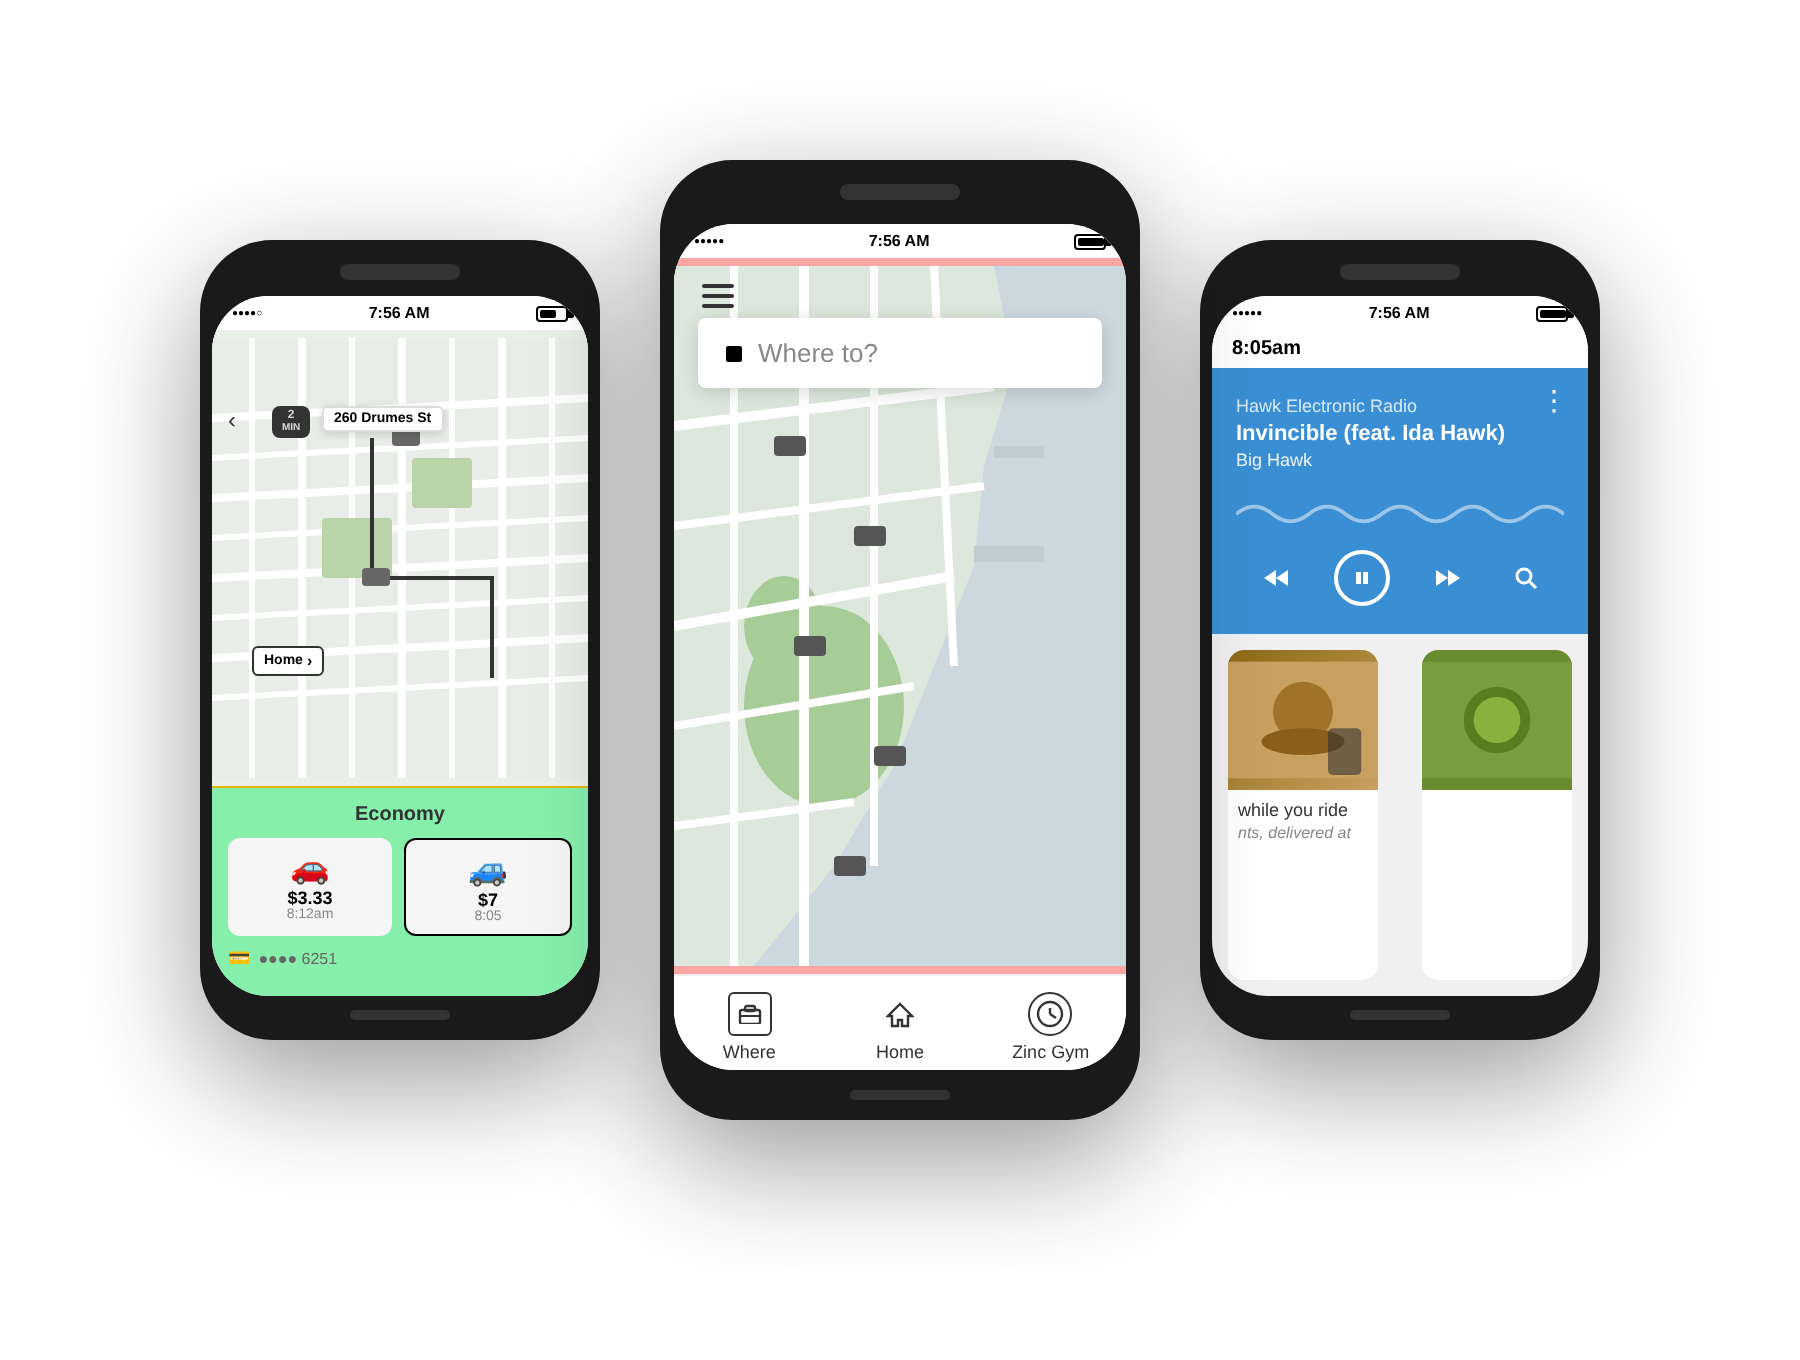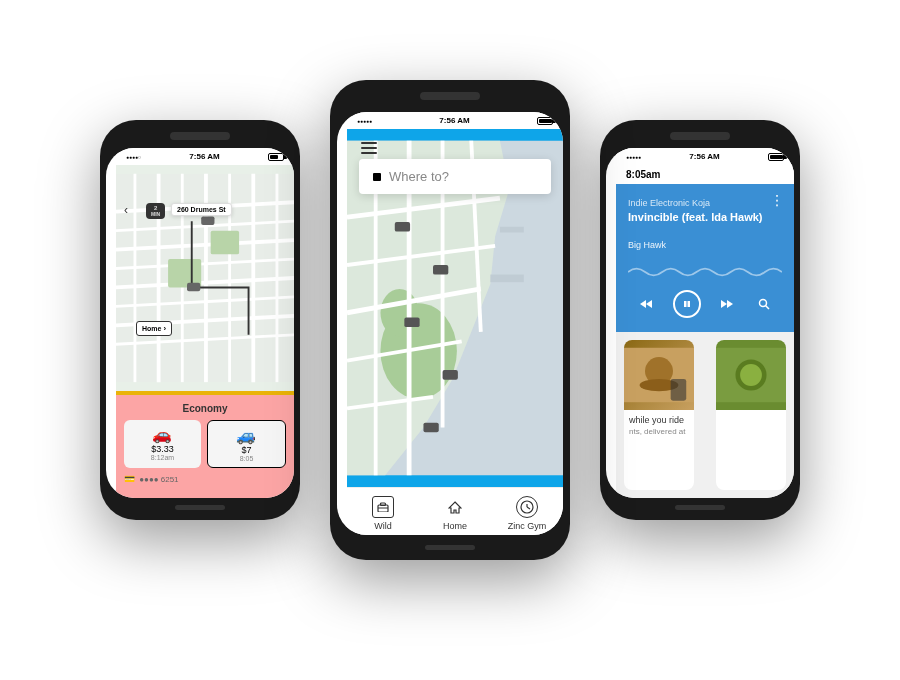"7:56 AM" .phone-inner { padding-left: 10px -> none }
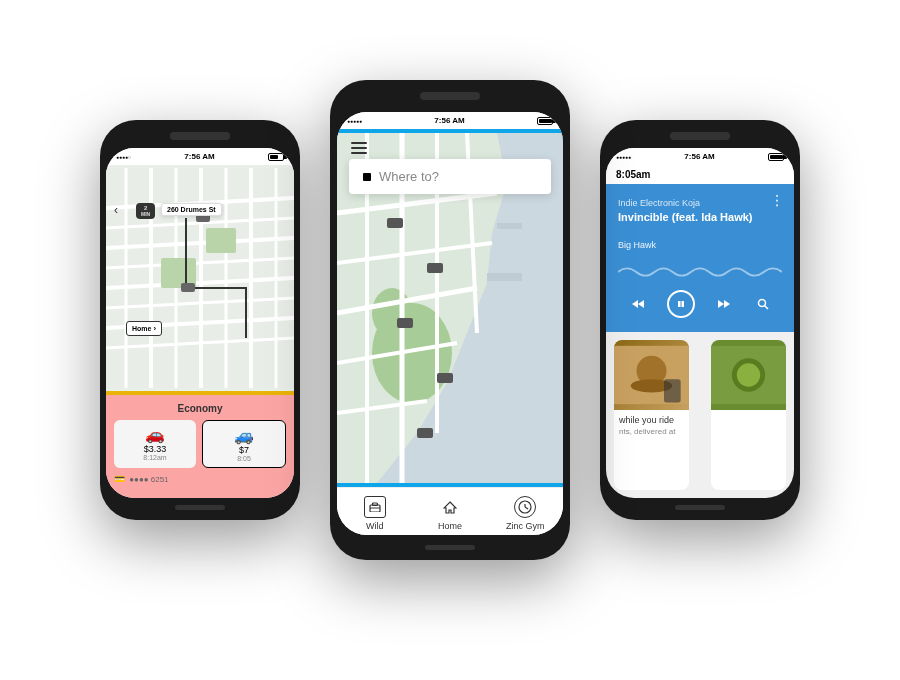"Where to?" .center-map { background: #0ea5e9 -> #fca5a5 }
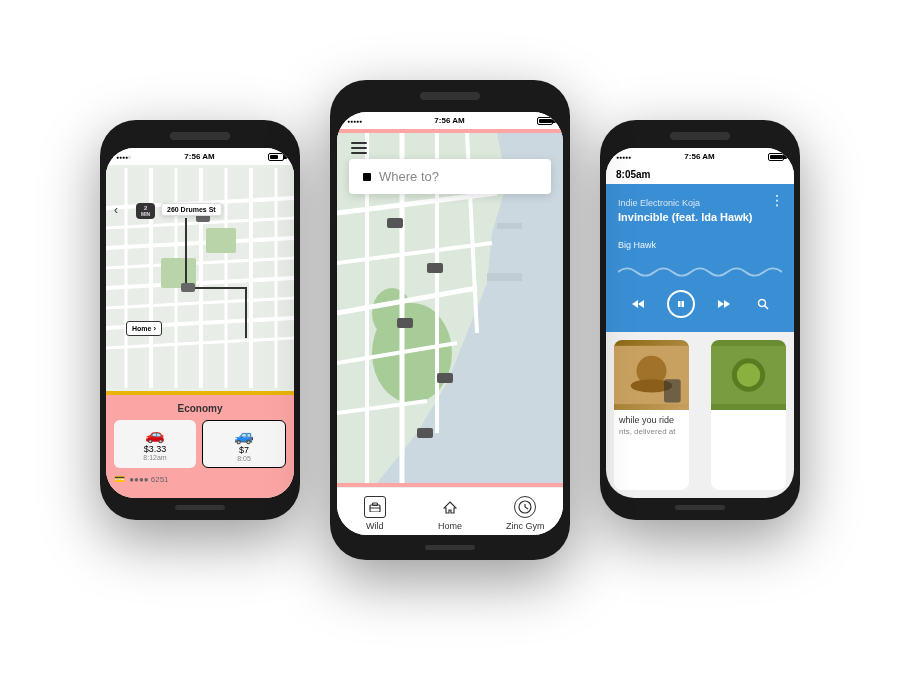"Indie Electronic Koja" div.music-genre { text: Indie Electronic Koja -> Hawk Electronic Radio }
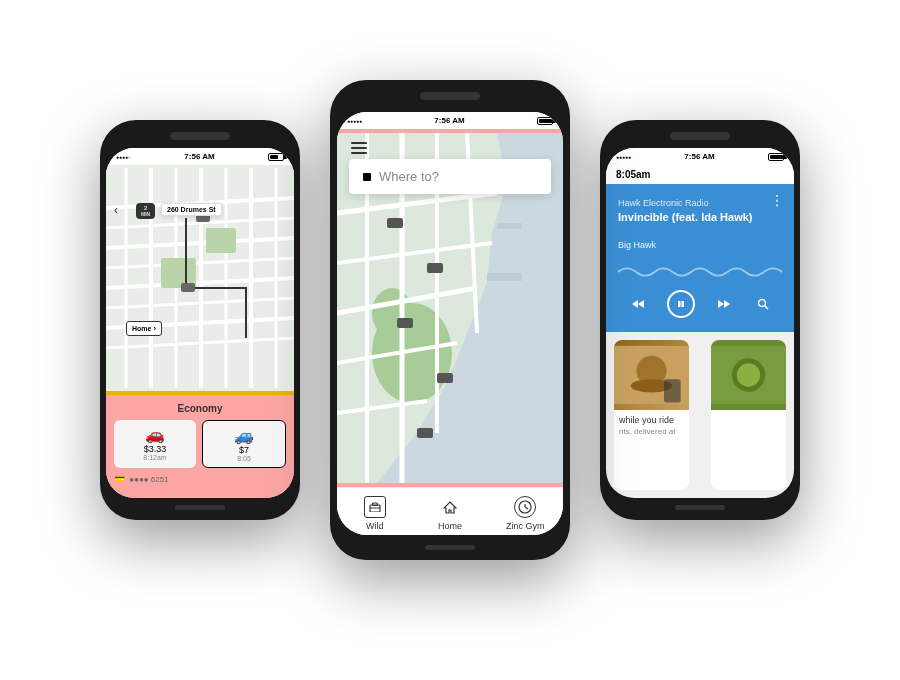"Invincible (feat. Ida Hawk)" .music-title { margin-bottom: 17px -> 2px }
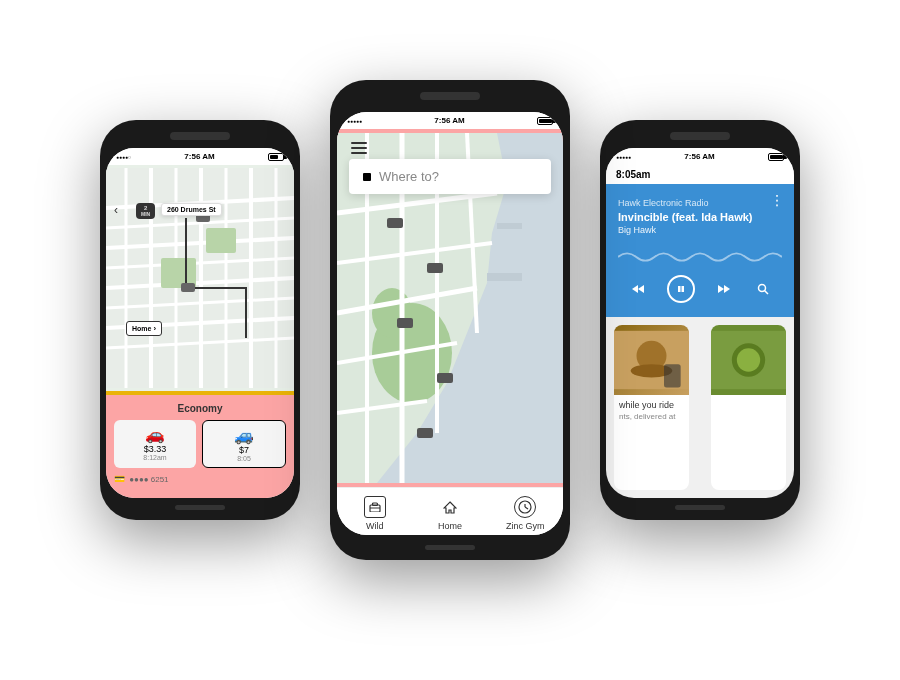"Economy" .left-bottom { background: #fca5a5 -> #86efac; border-top: 4px solid #eab308 -> 1px solid #eab308 }
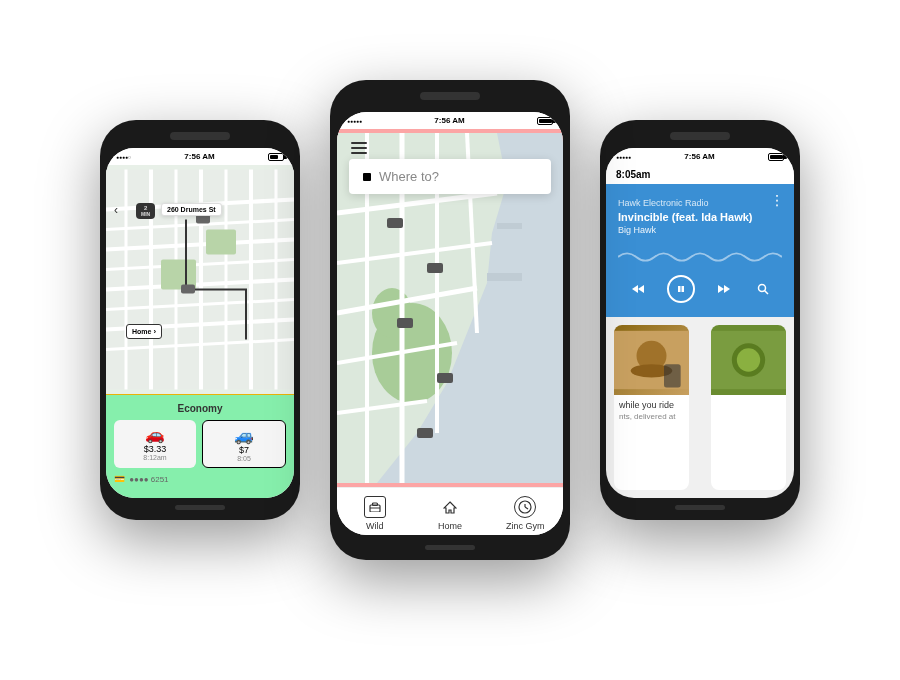"nts, delivered at" .food-ride-sub { font-style: none -> italic }
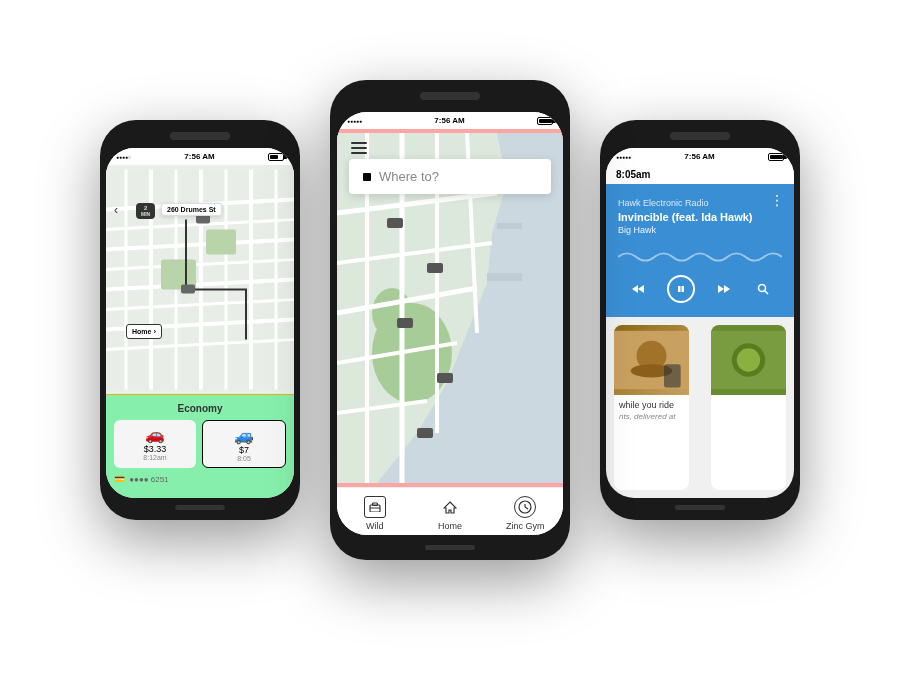"$3.33" .ride-option .price { font-weight: 400 -> 700 }
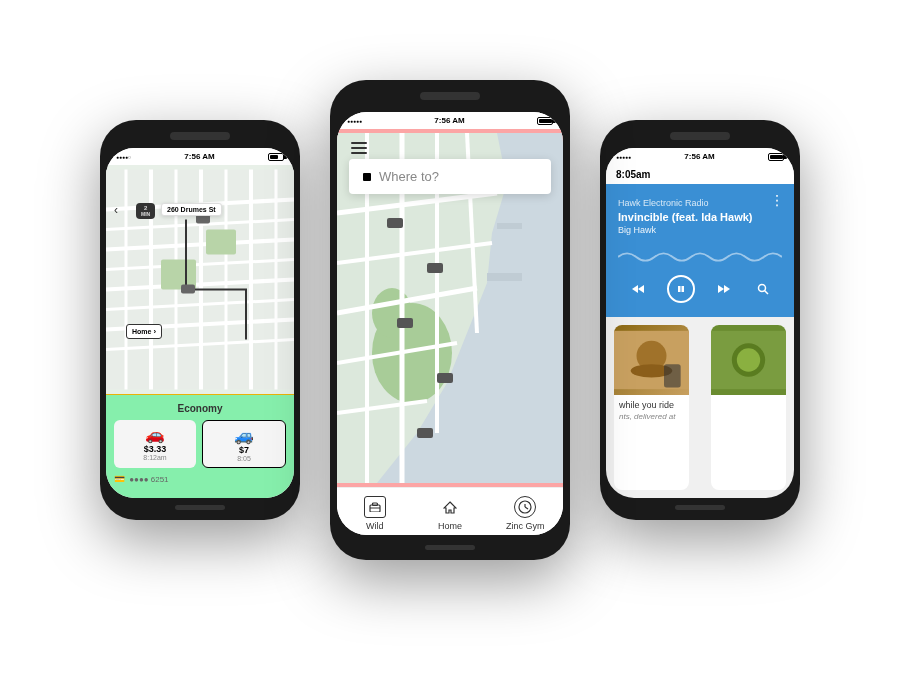"Wild" span.nav-label { text: Wild -> Where }
